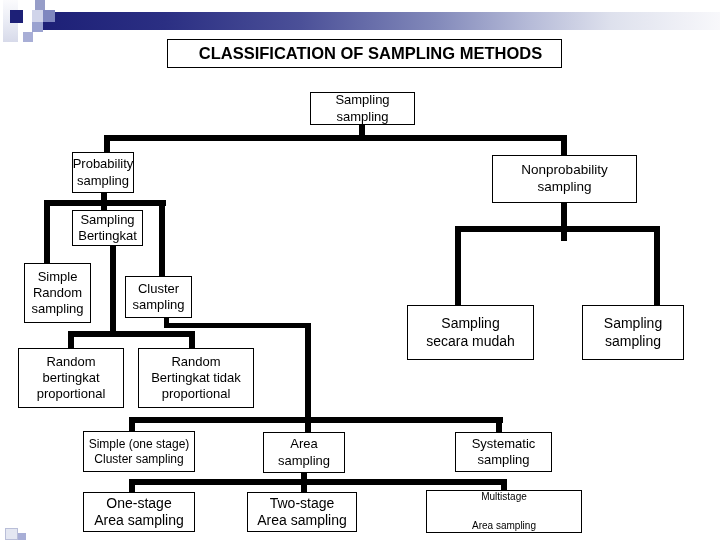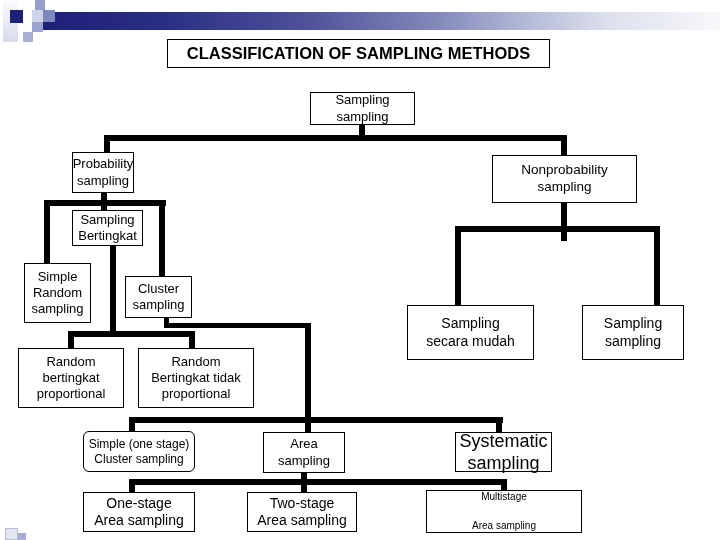"CLASSIFICATION OF SAMPLING METHODS" .title-box { padding-left: none -> 12px }
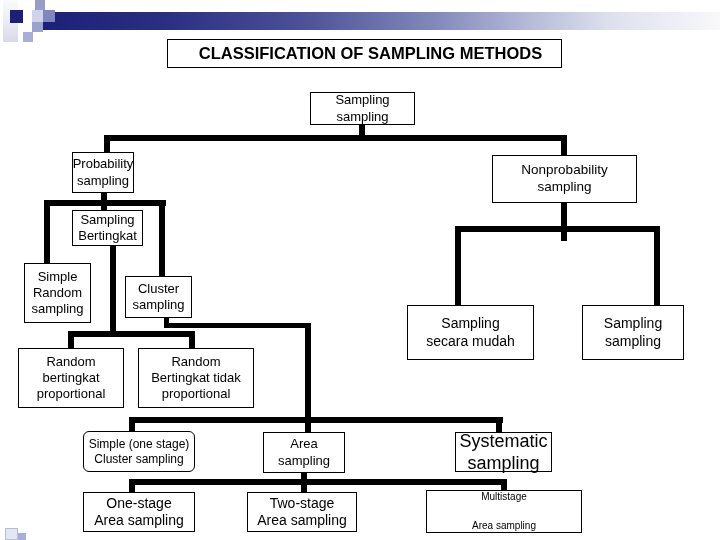"Simple (one stage)" div.node { border-radius: 6px -> none }
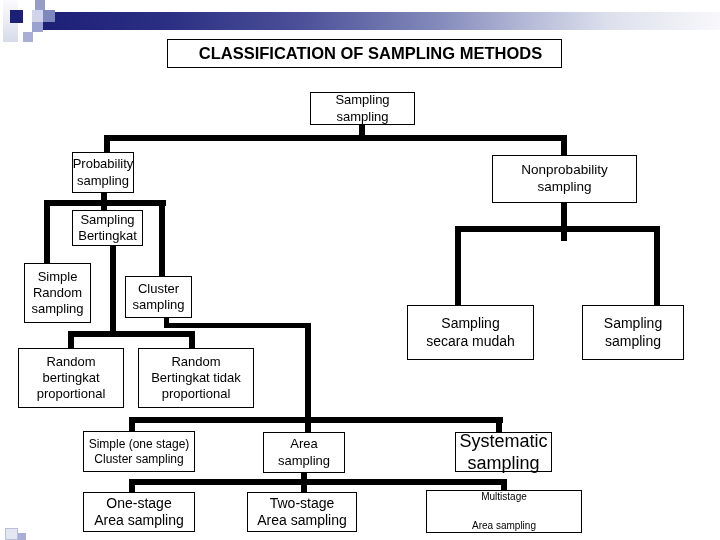"Systematic" div.node { font-size: 18px -> 13px }
